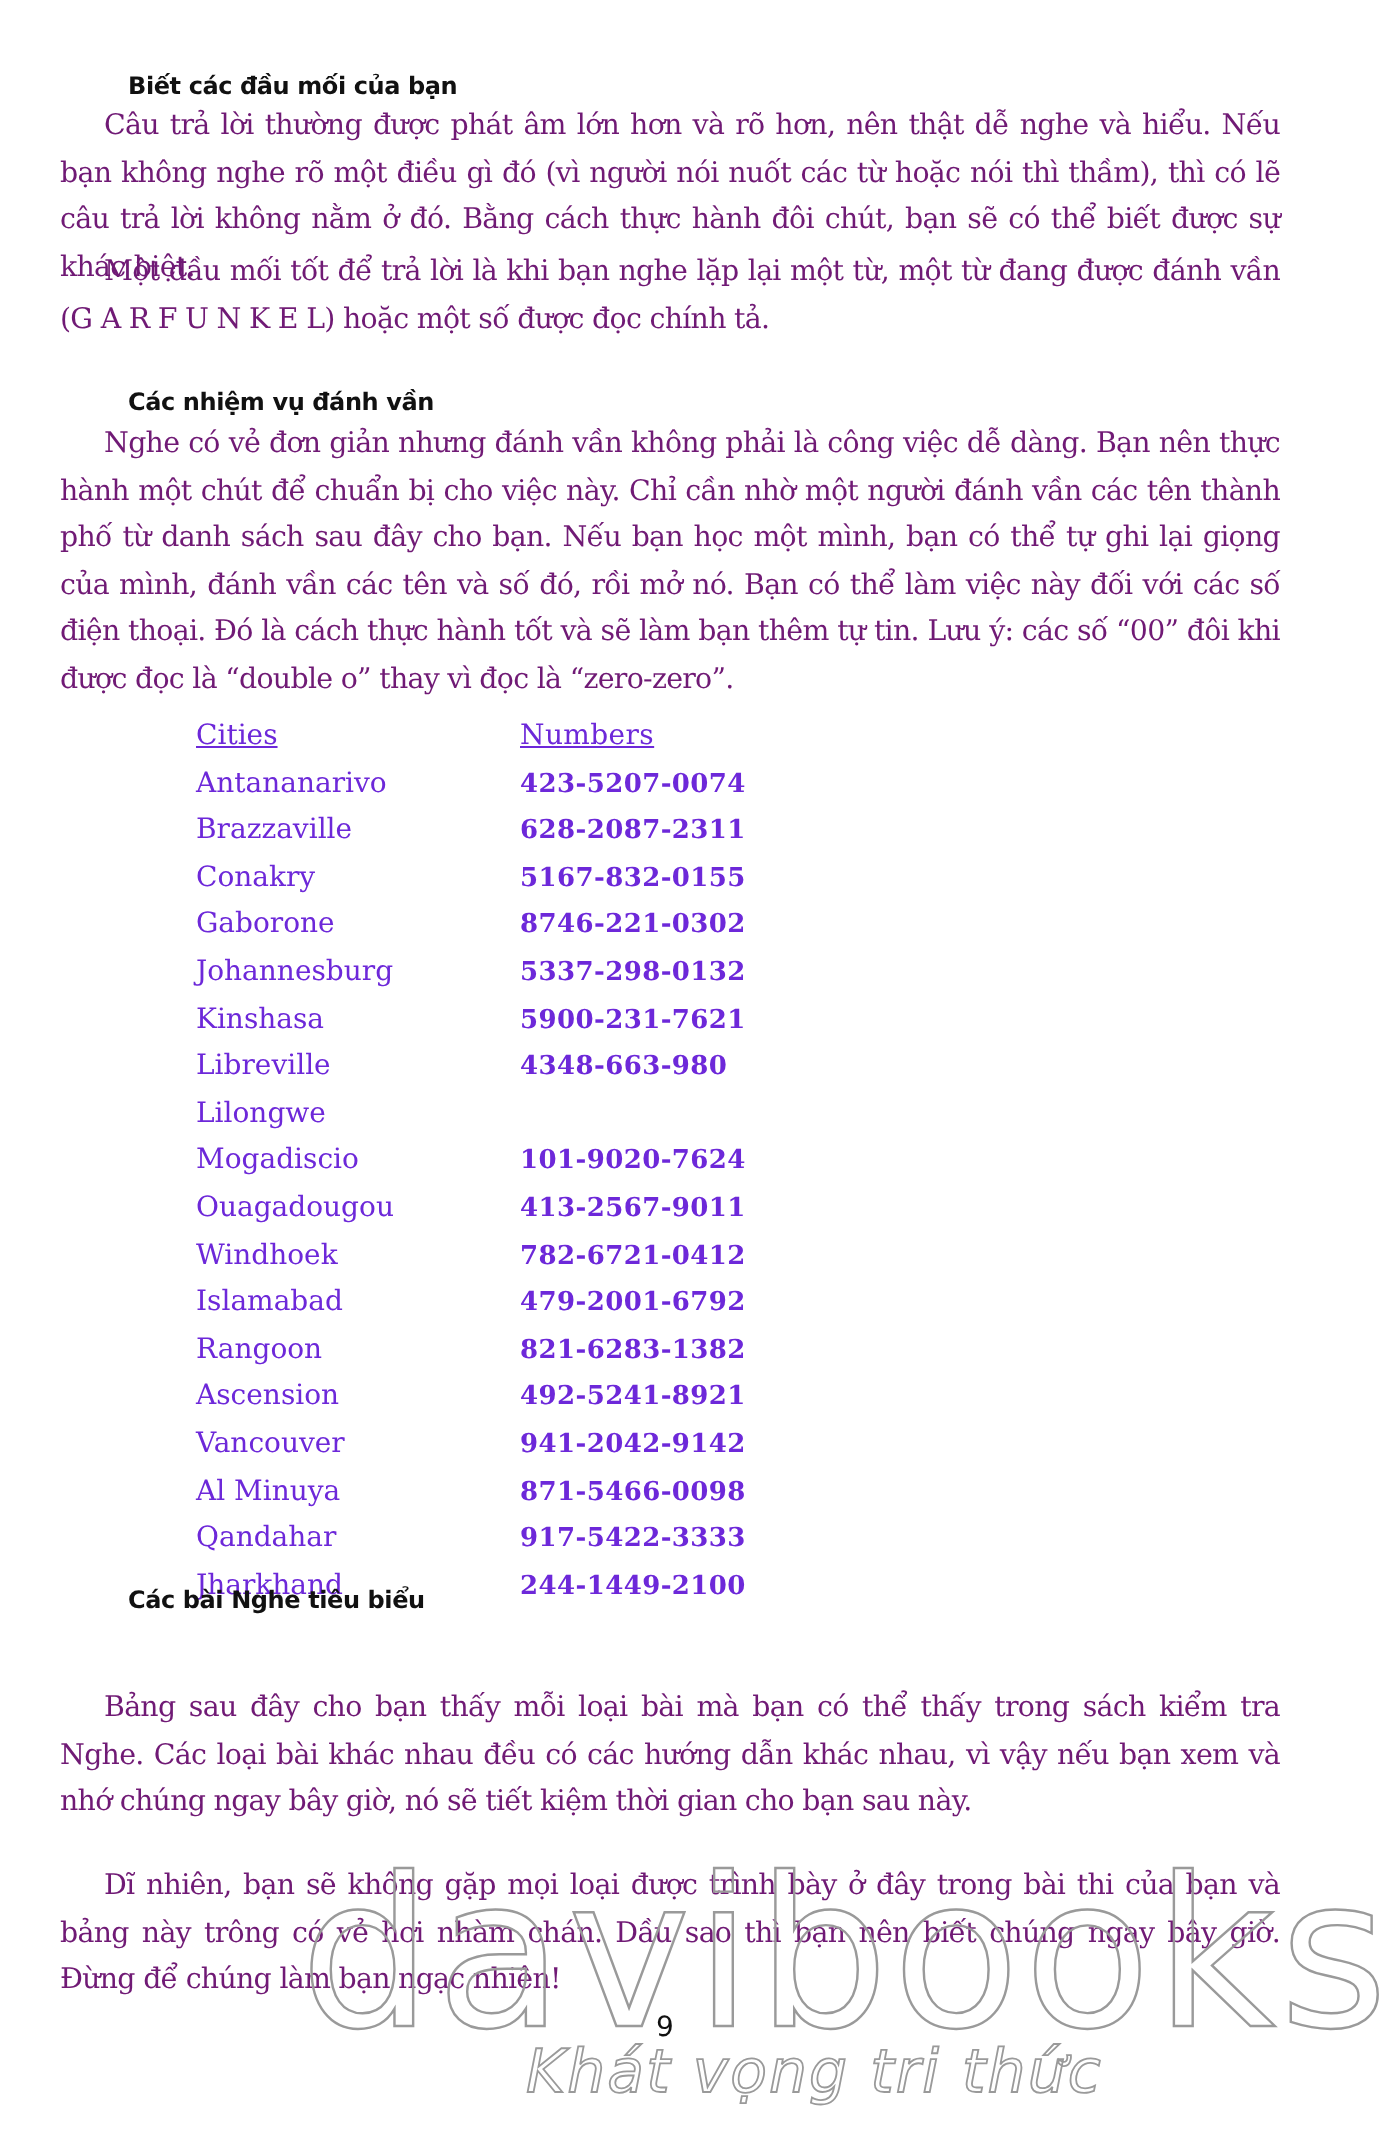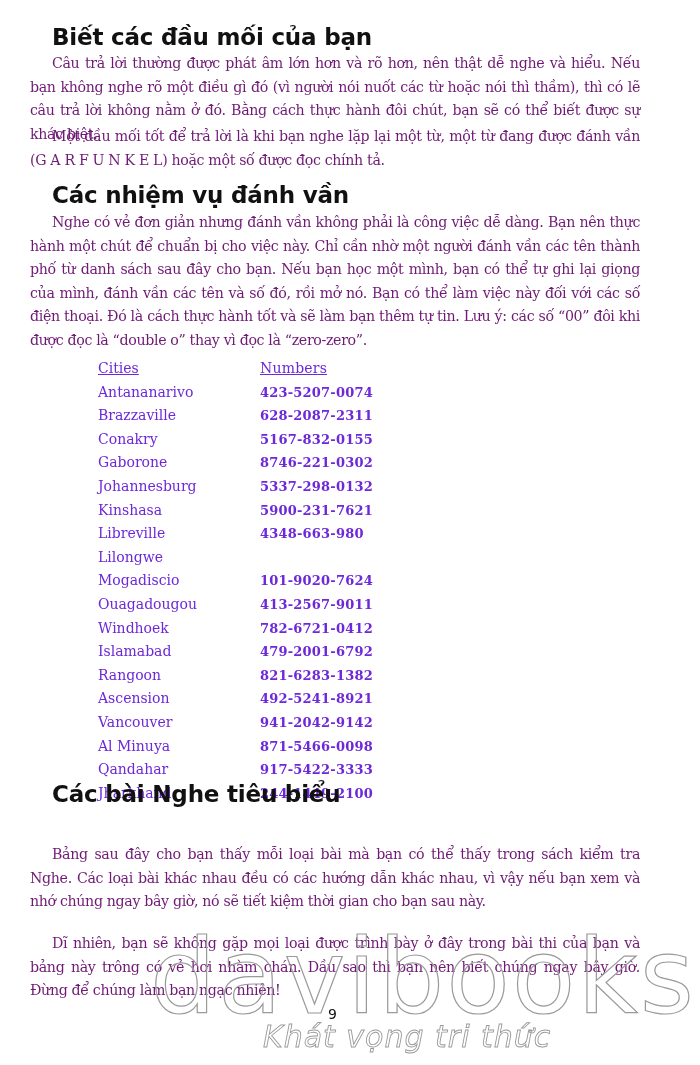"Biết các đầu mối của" h2 { font-size: 23px -> 12px; margin: 0 -> 12px }
